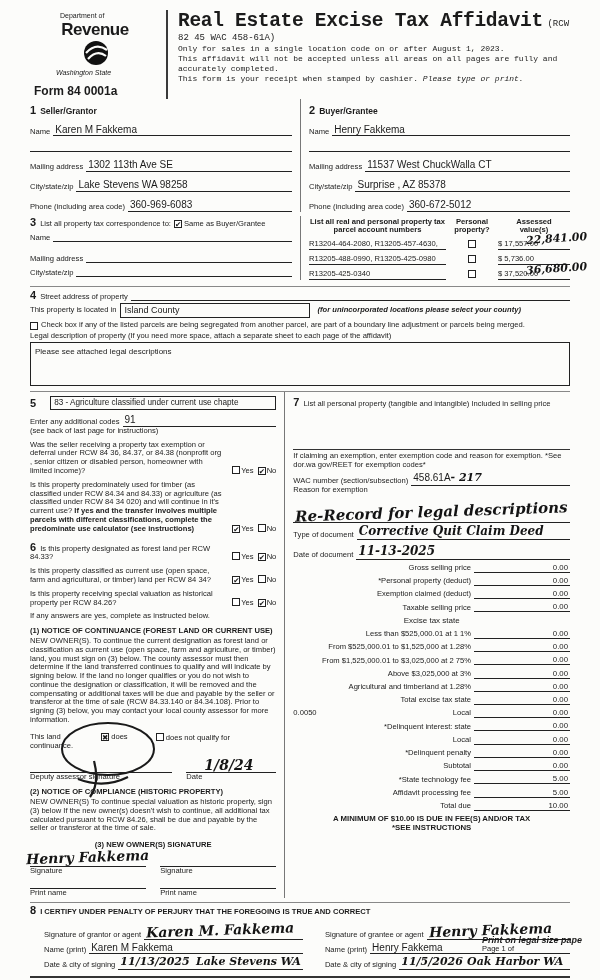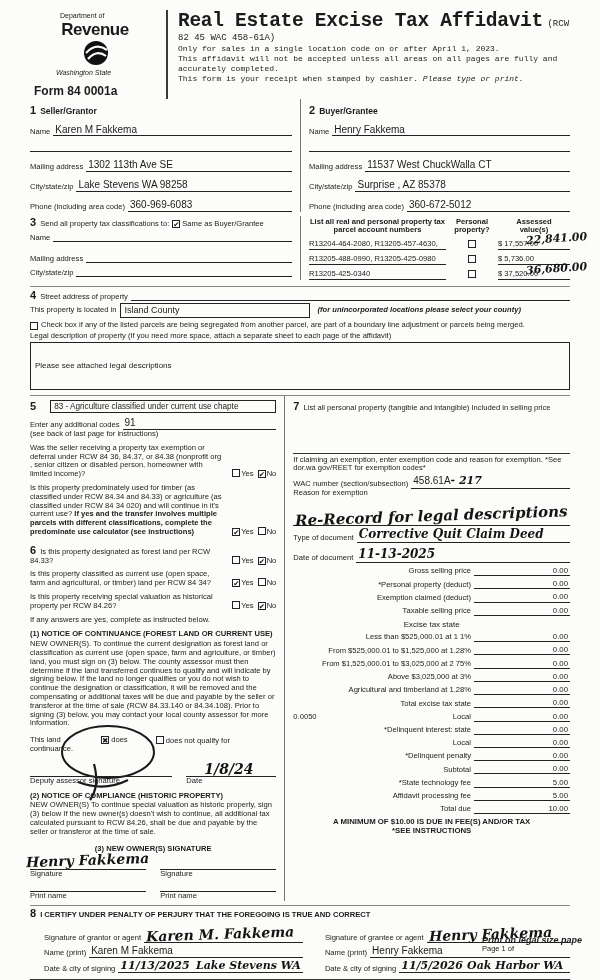"Only for sales in a" div.sub { text: April -> August }
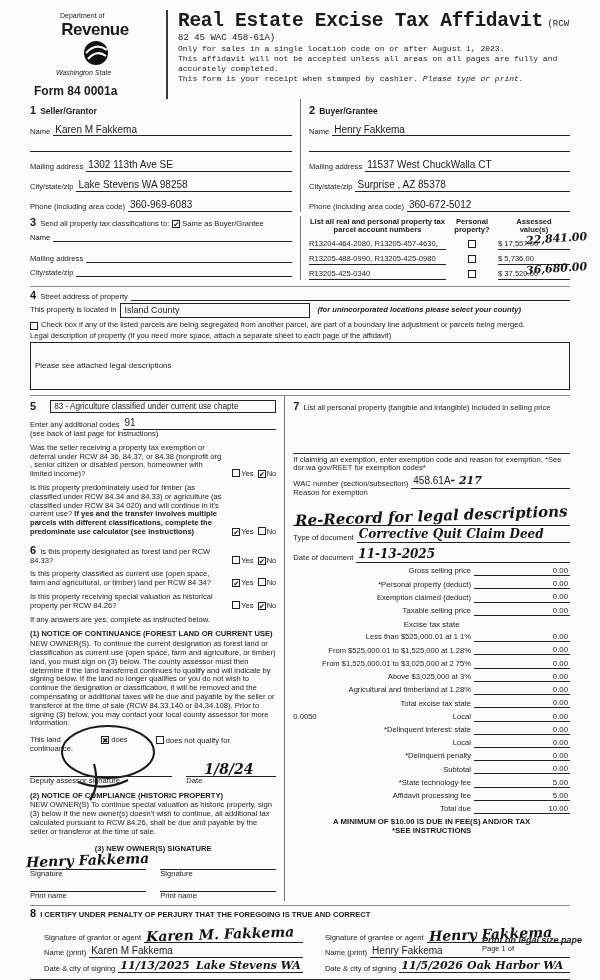"Send all property tax classifications" span { text: Send all property tax classifications -> List all property tax correspondence }
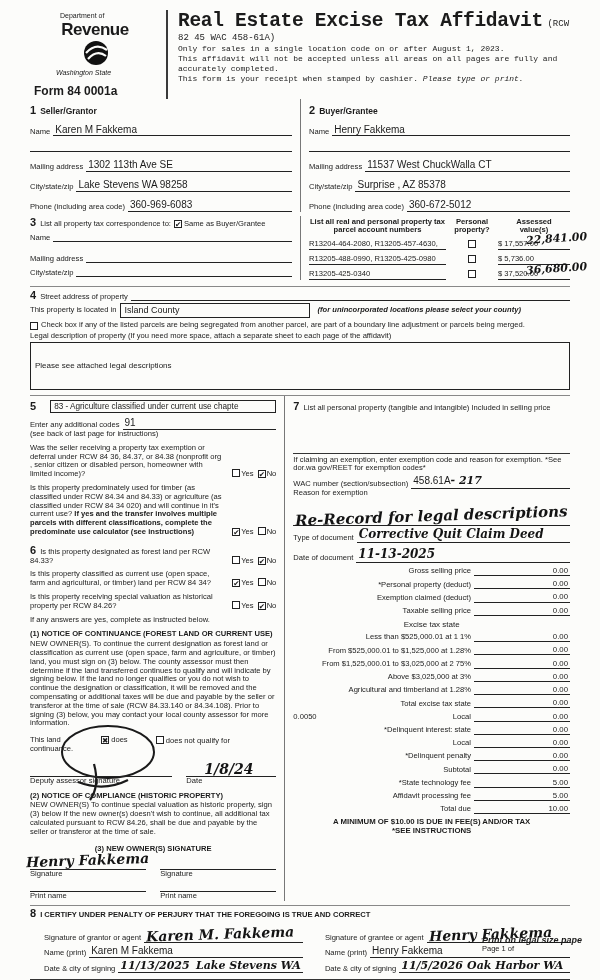"Please see attached legal descriptions" .legal-box { padding: 18px 4px -> 4px 4px }
